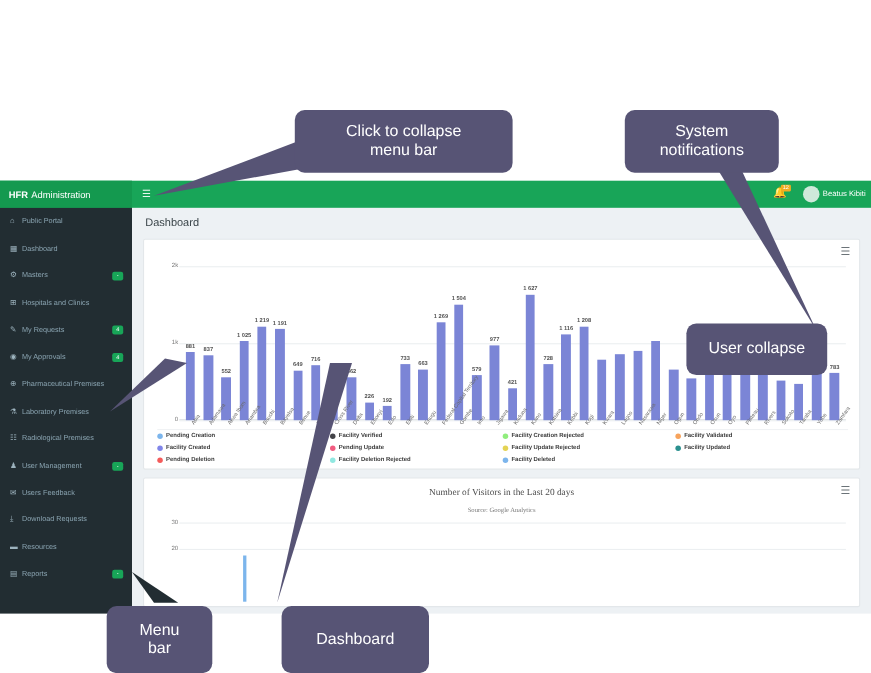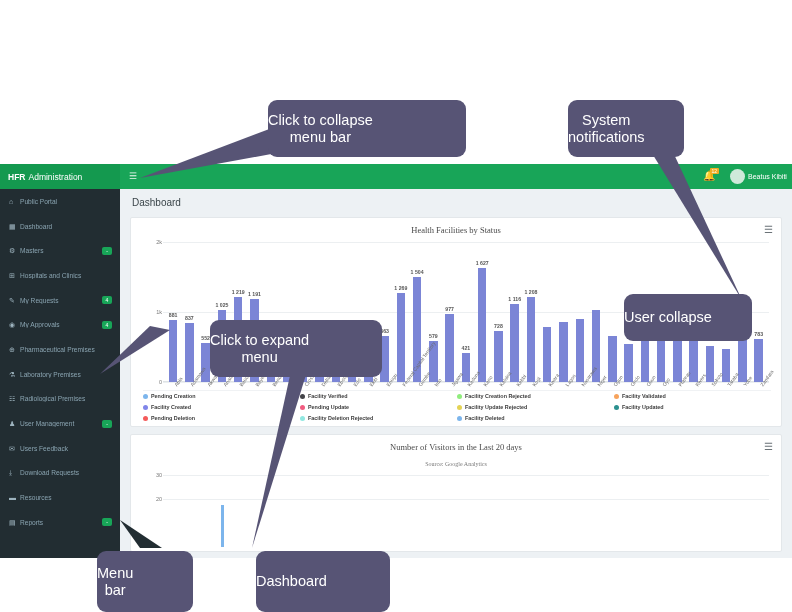"Click to collapse" .callout { justify-content: none -> center }
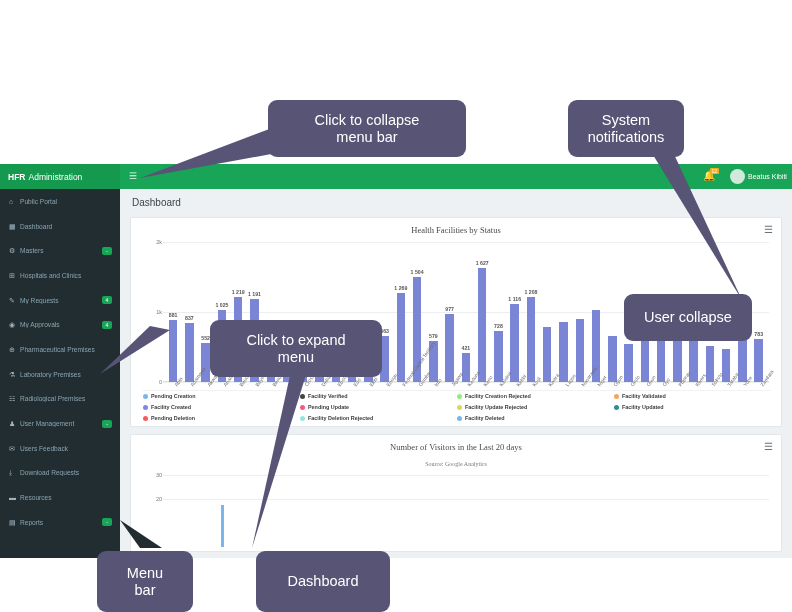"System" #co-system { width: 116px -> 140px }
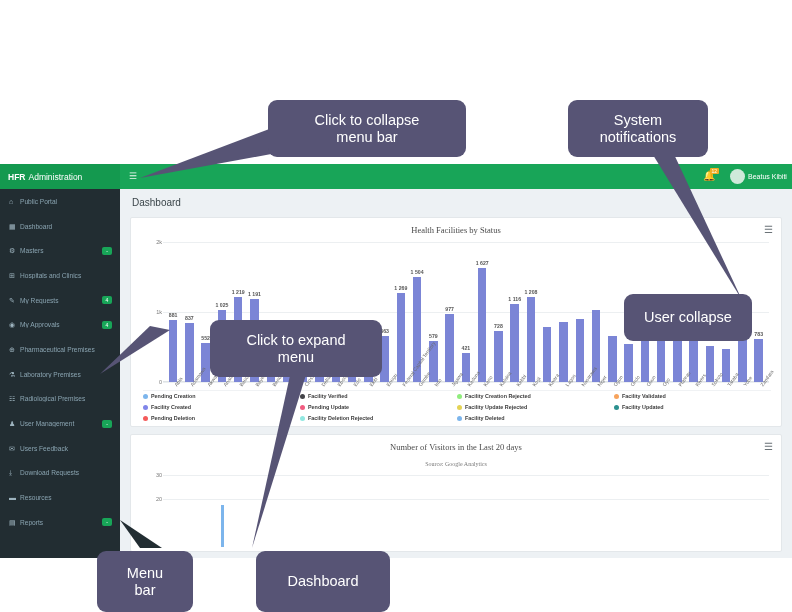"Health Facilities by Status" div.chart-title { html: <div>Health Facilities by Status</div> -> none }
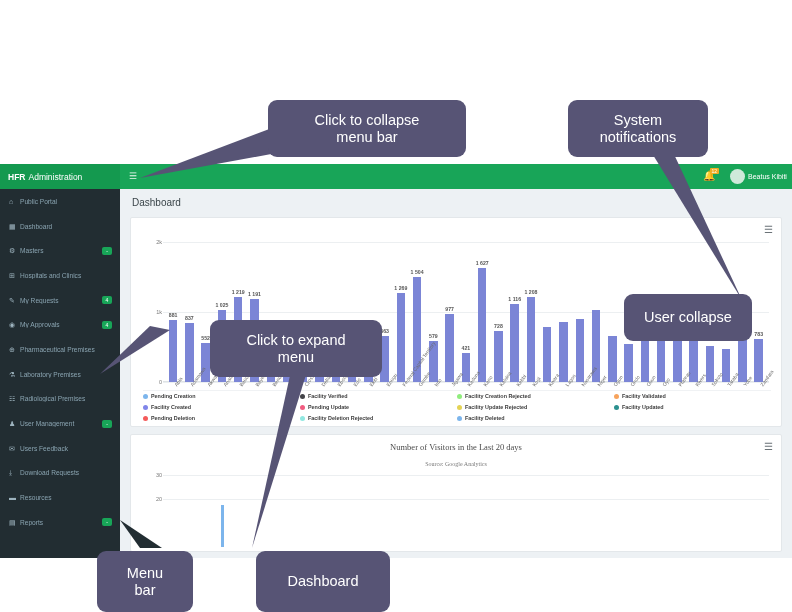"Click to expand" div.callout { html: <div> <span> <div>Click to expand</div> <div>menu</div> </span> </div> -> none }
